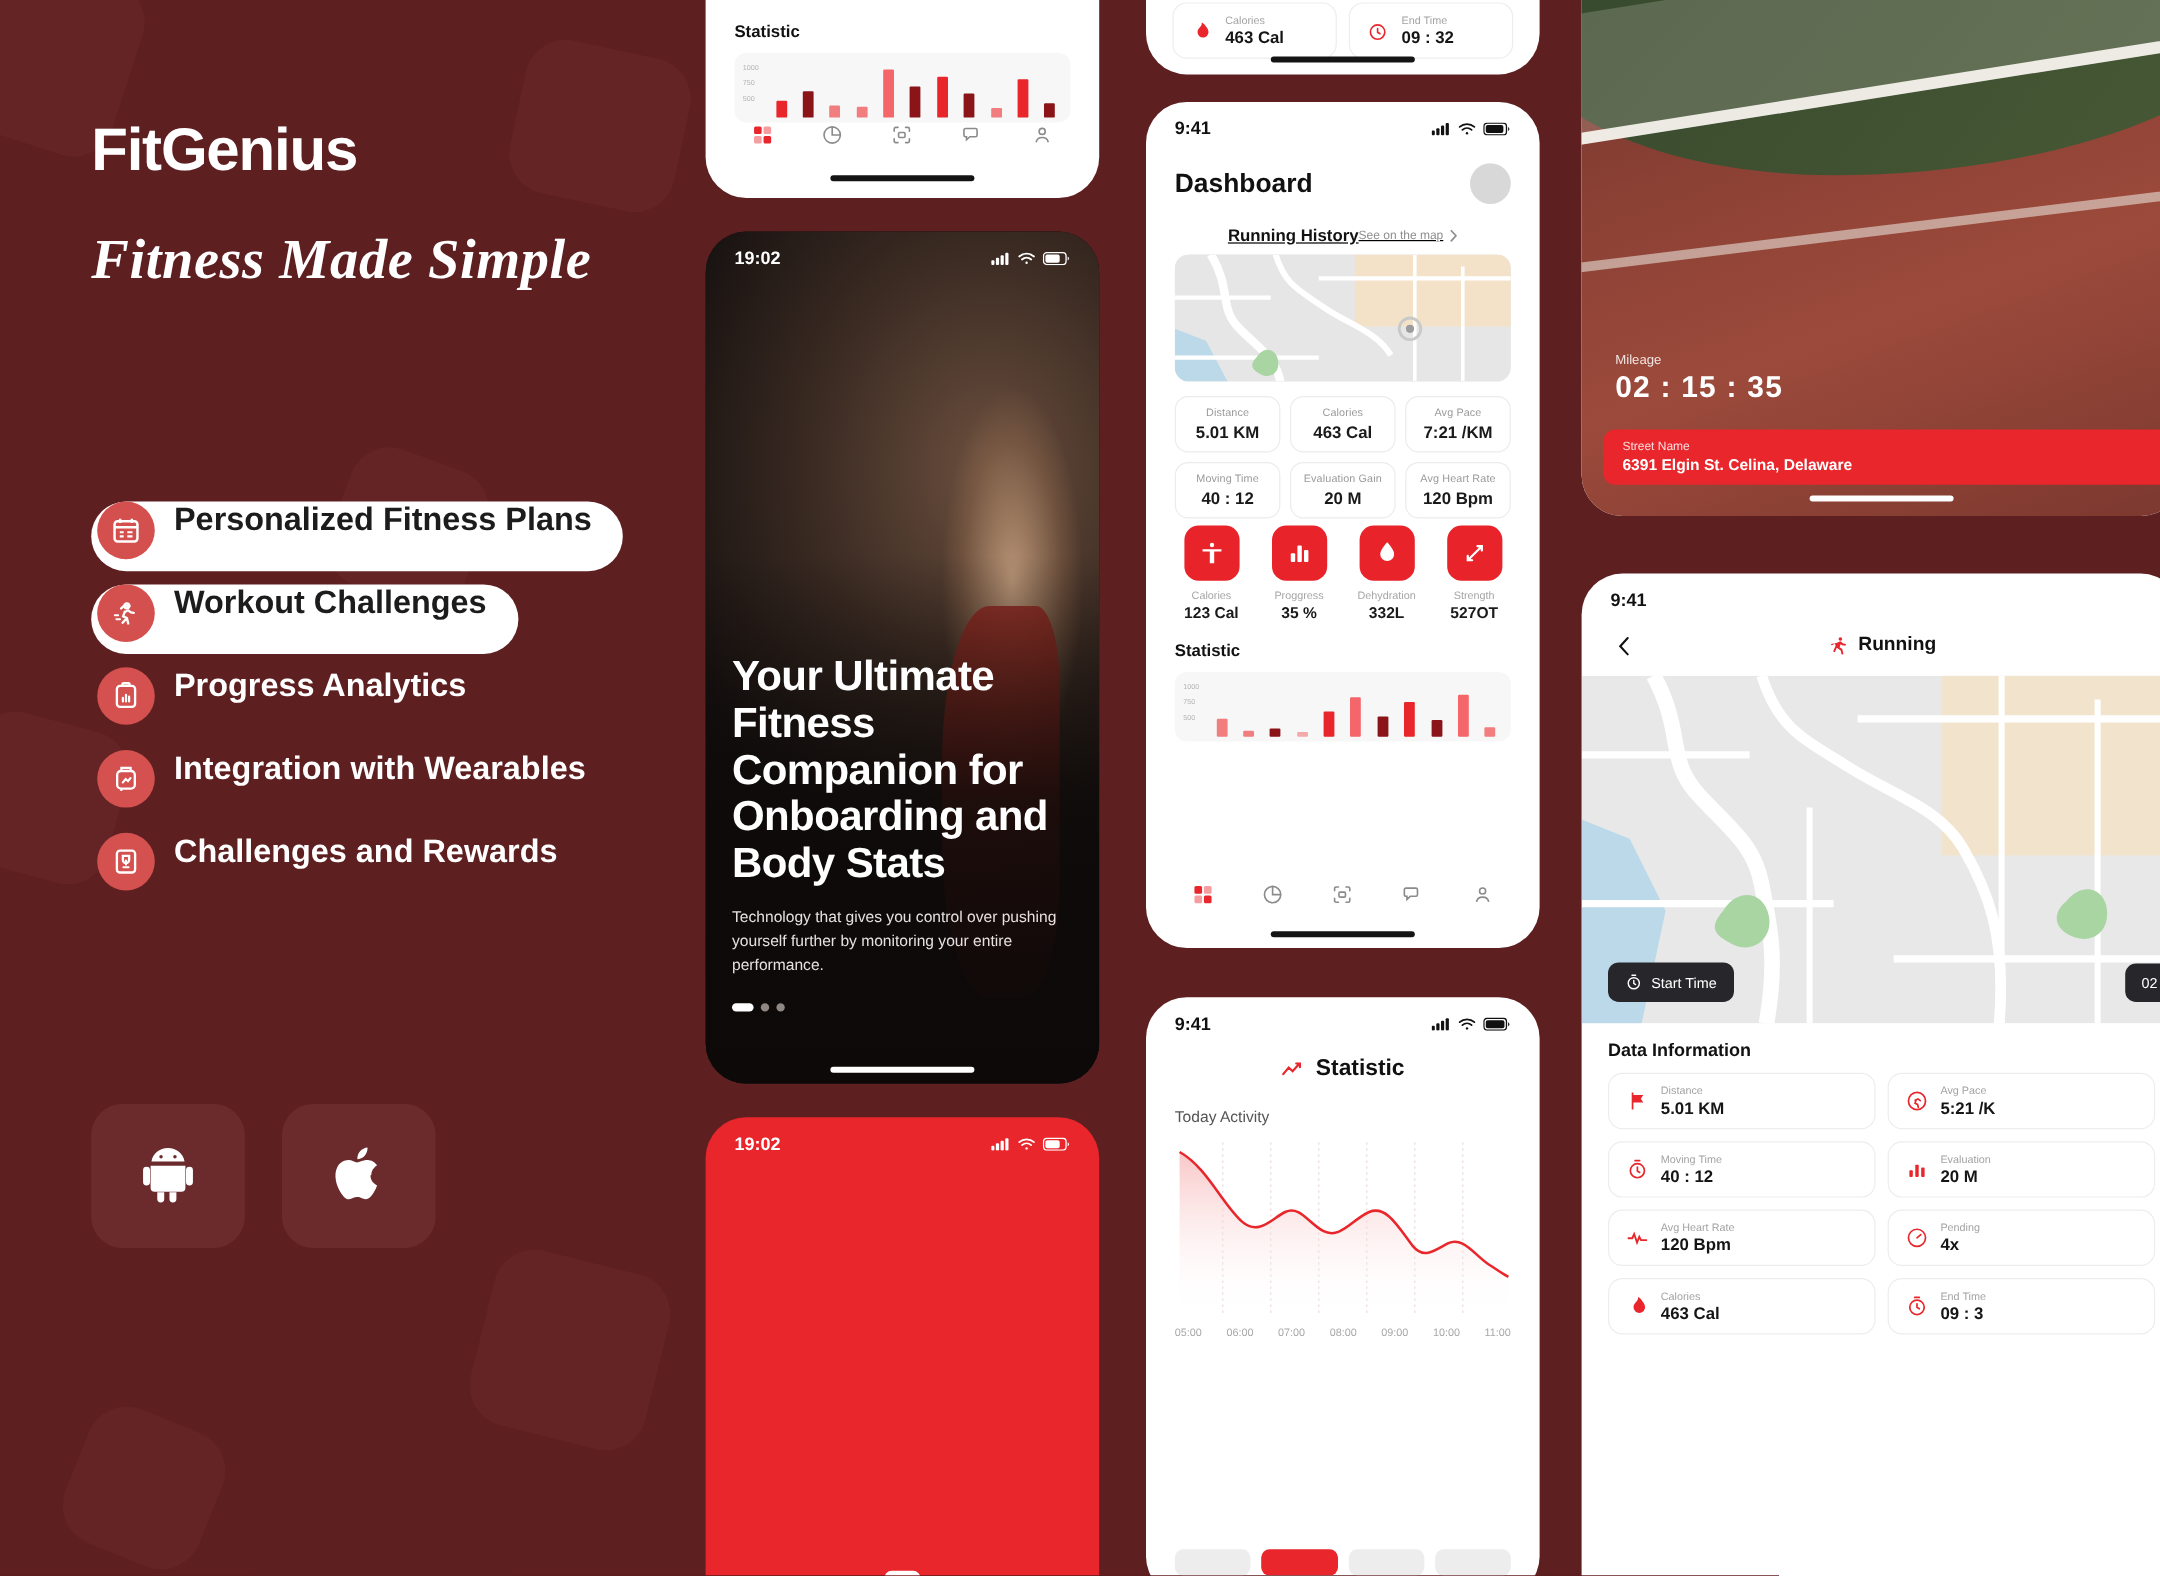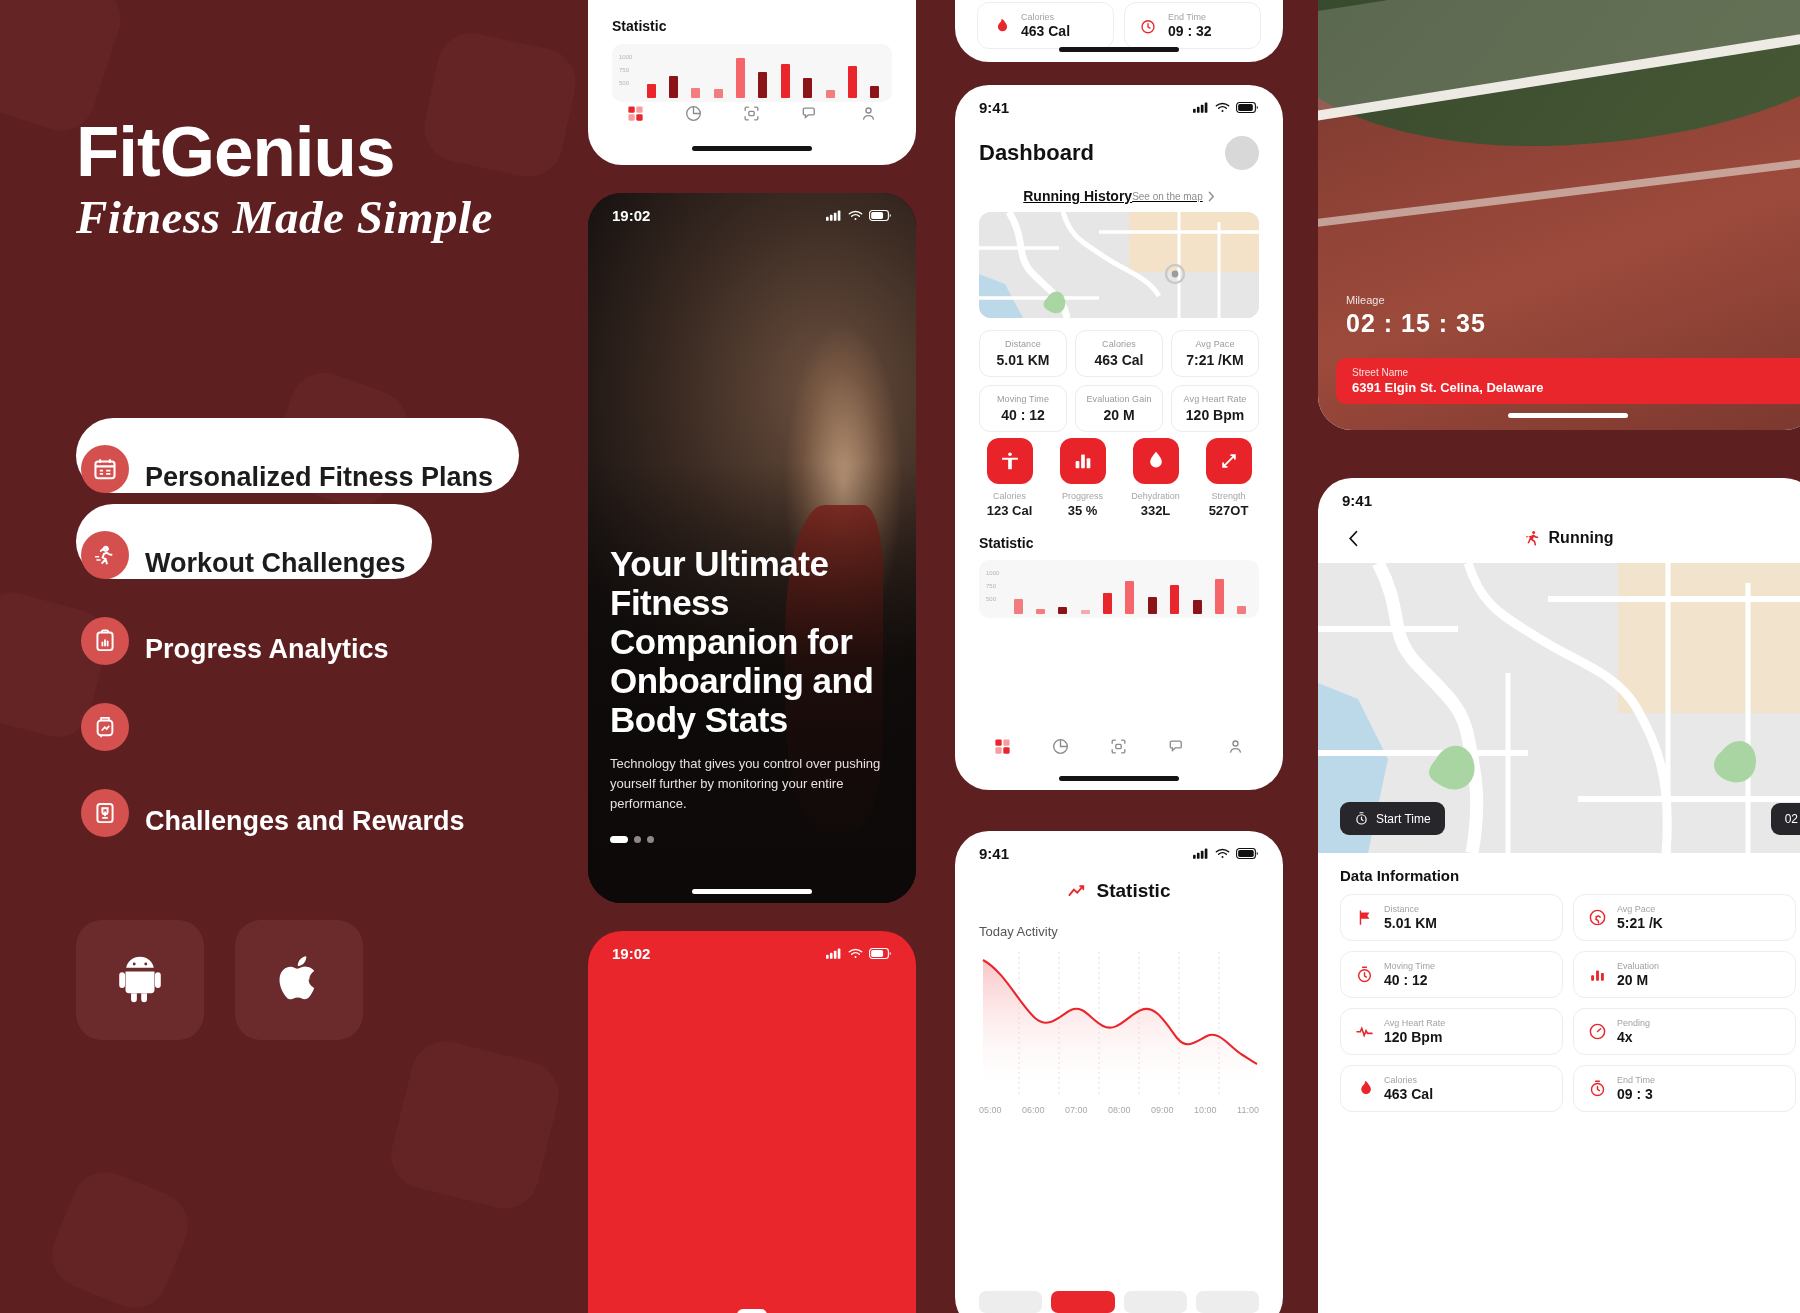"FitGenius" .brand-title { font-size: 71px -> 50px; margin-top: 16px -> none }
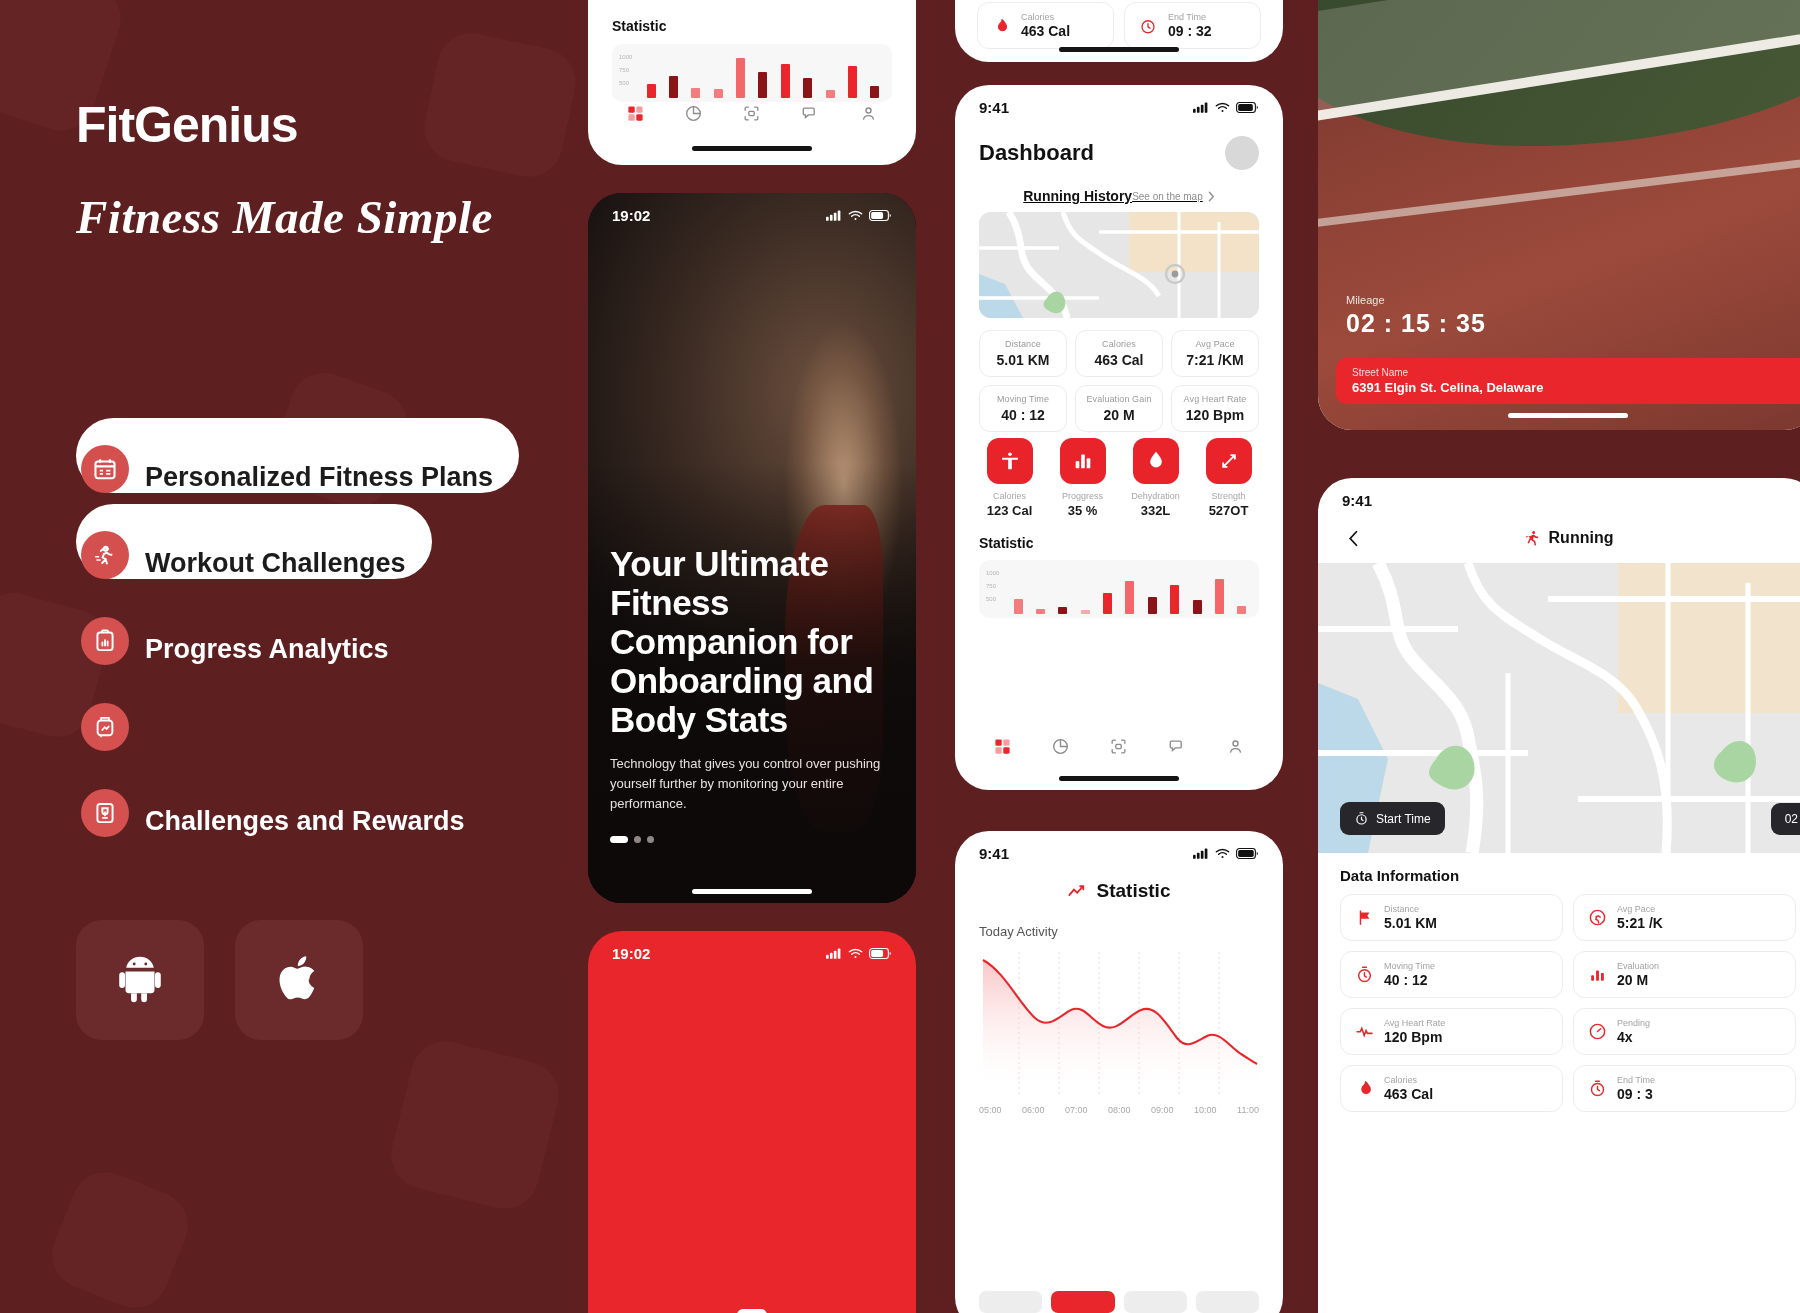"Personalized Fitness Plans" .feat { align-items: flex-end -> flex-start; height: 75px -> 58px }
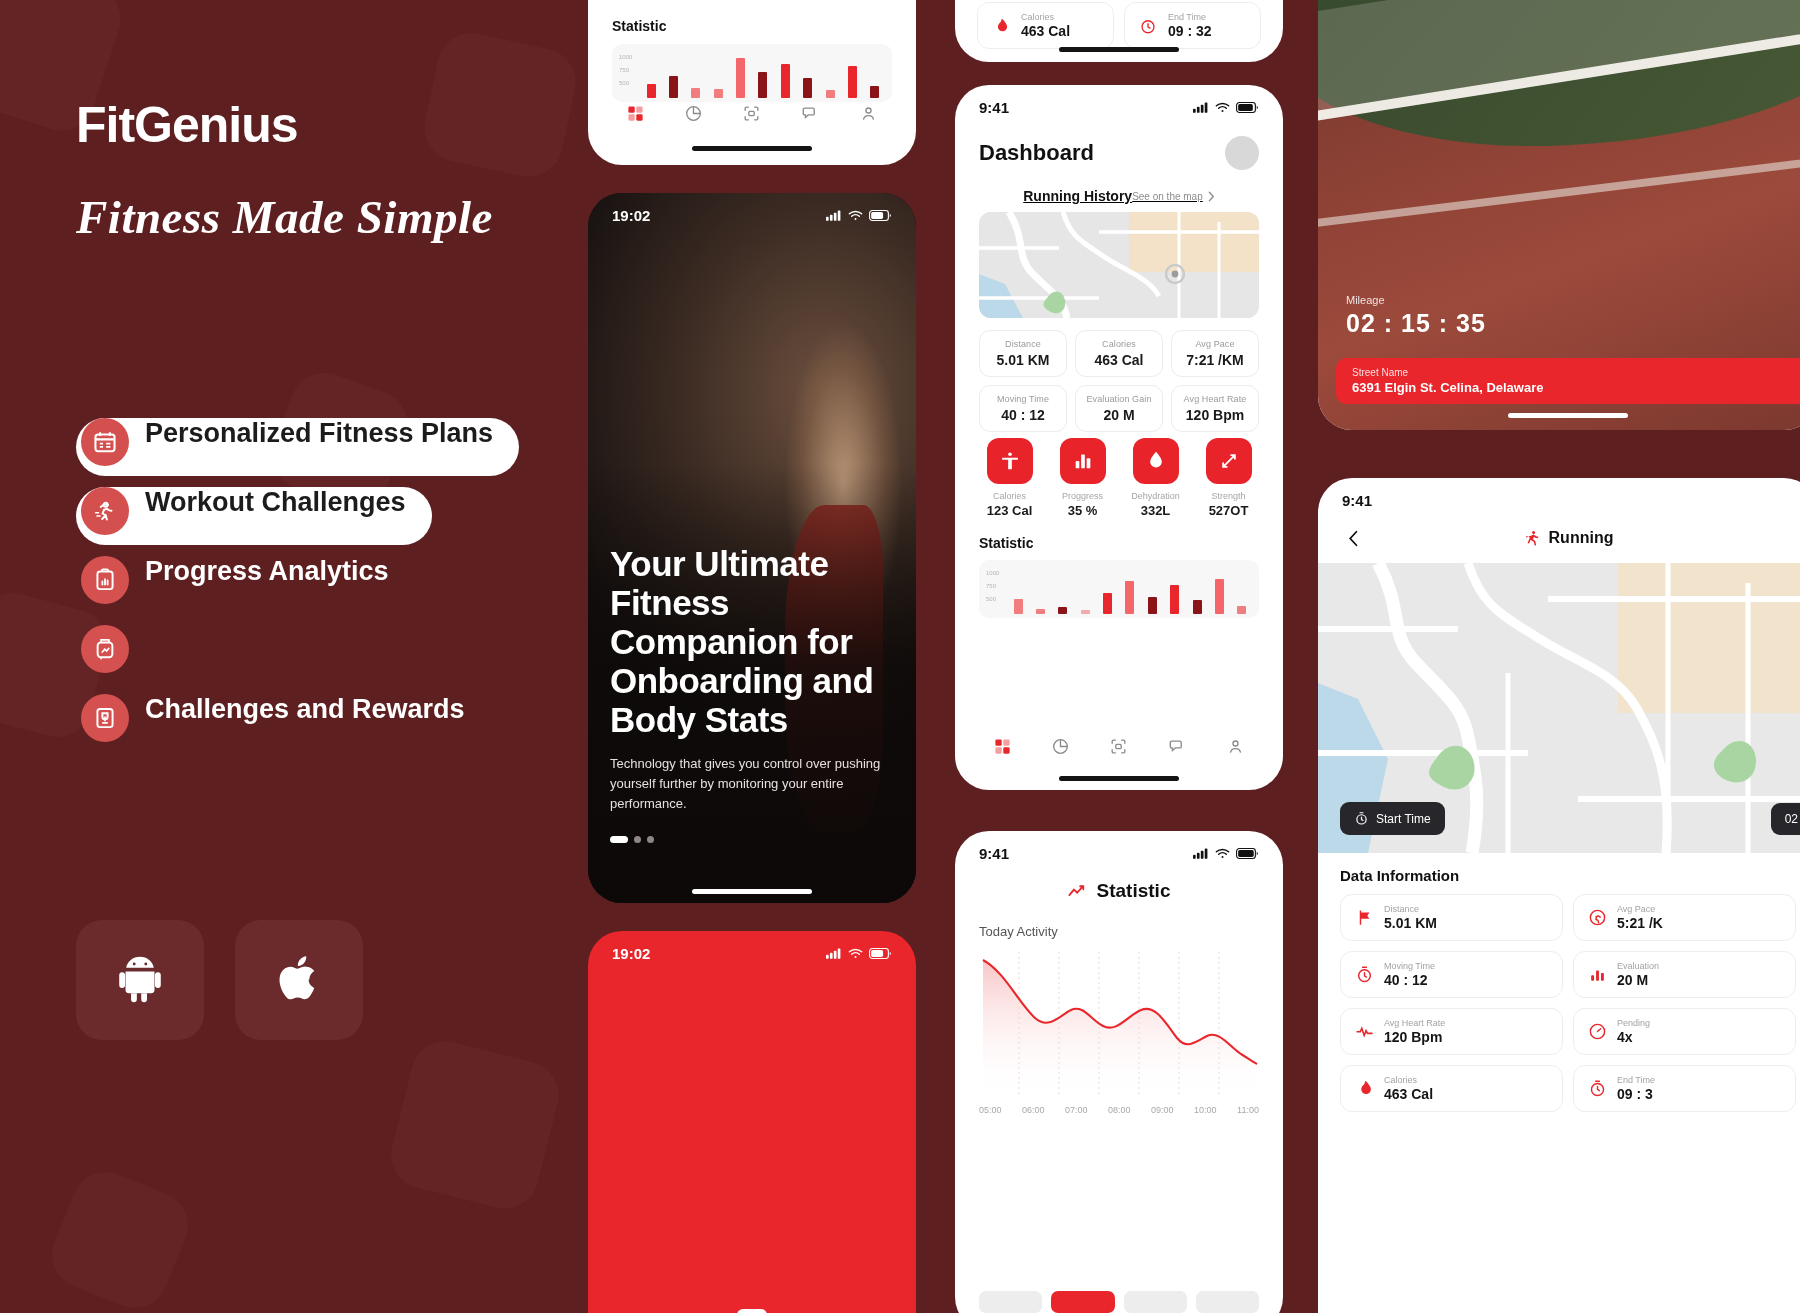"Integration with Wearables" span.ft { html: none -> <span>Integration with Wearables</span> }
